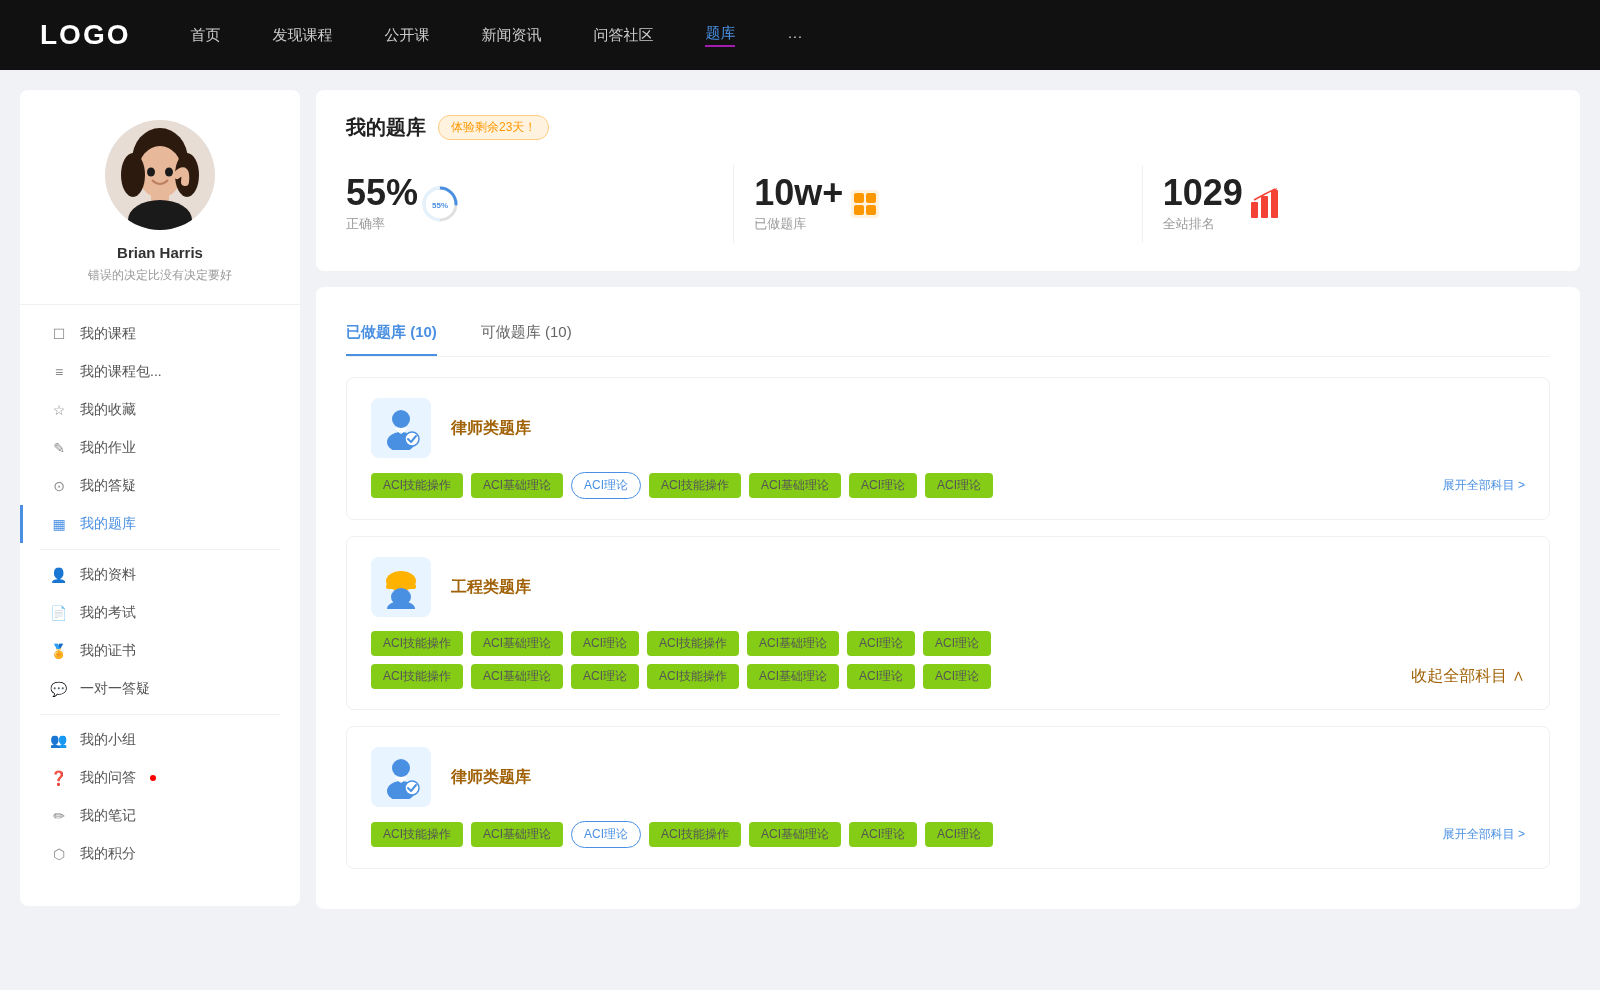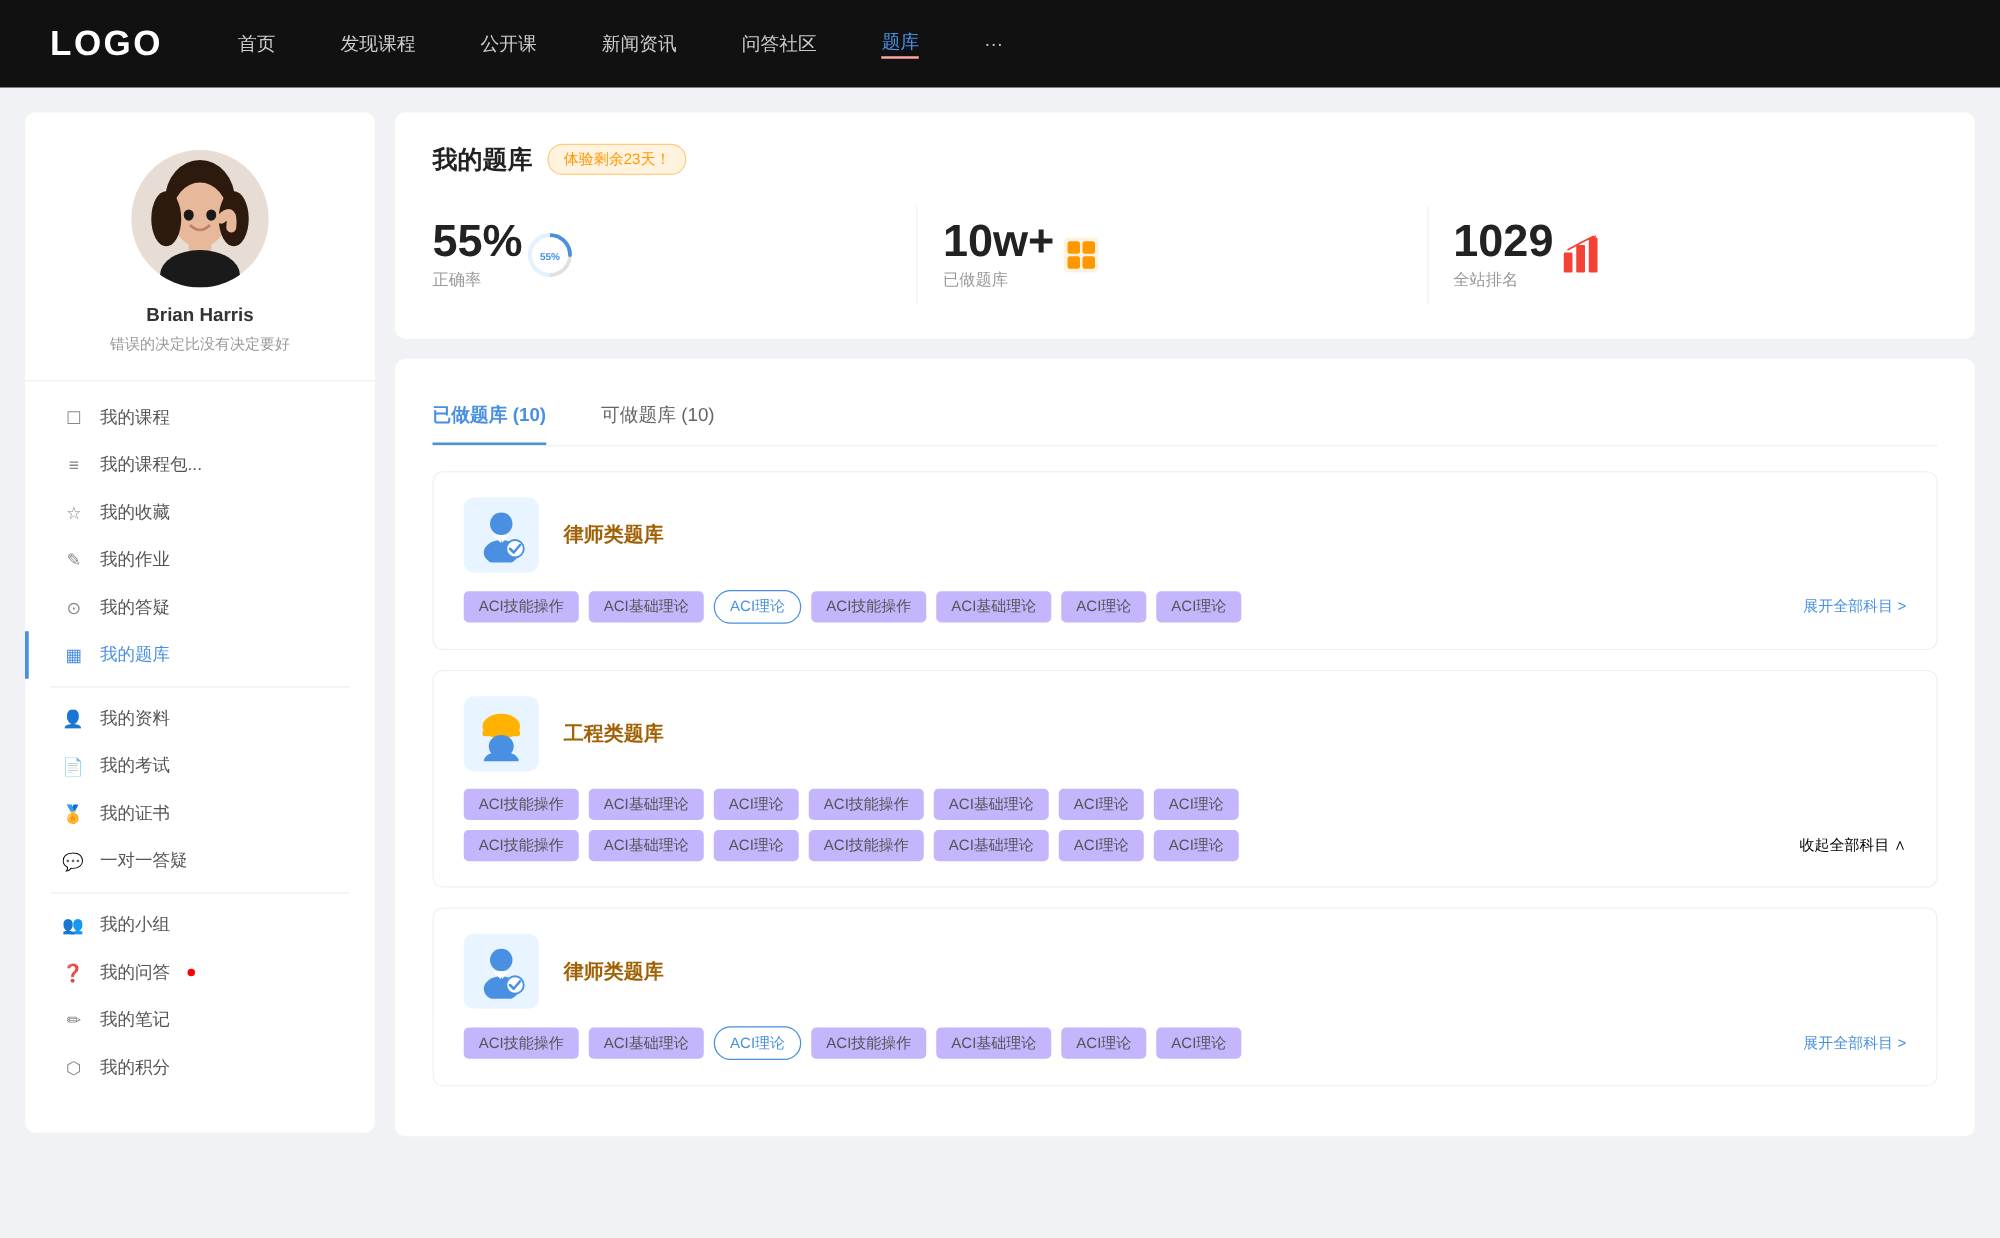"题库" .navbar-nav a.active { border-bottom: 2px solid #fca5a5 -> 2px solid #a21caf }
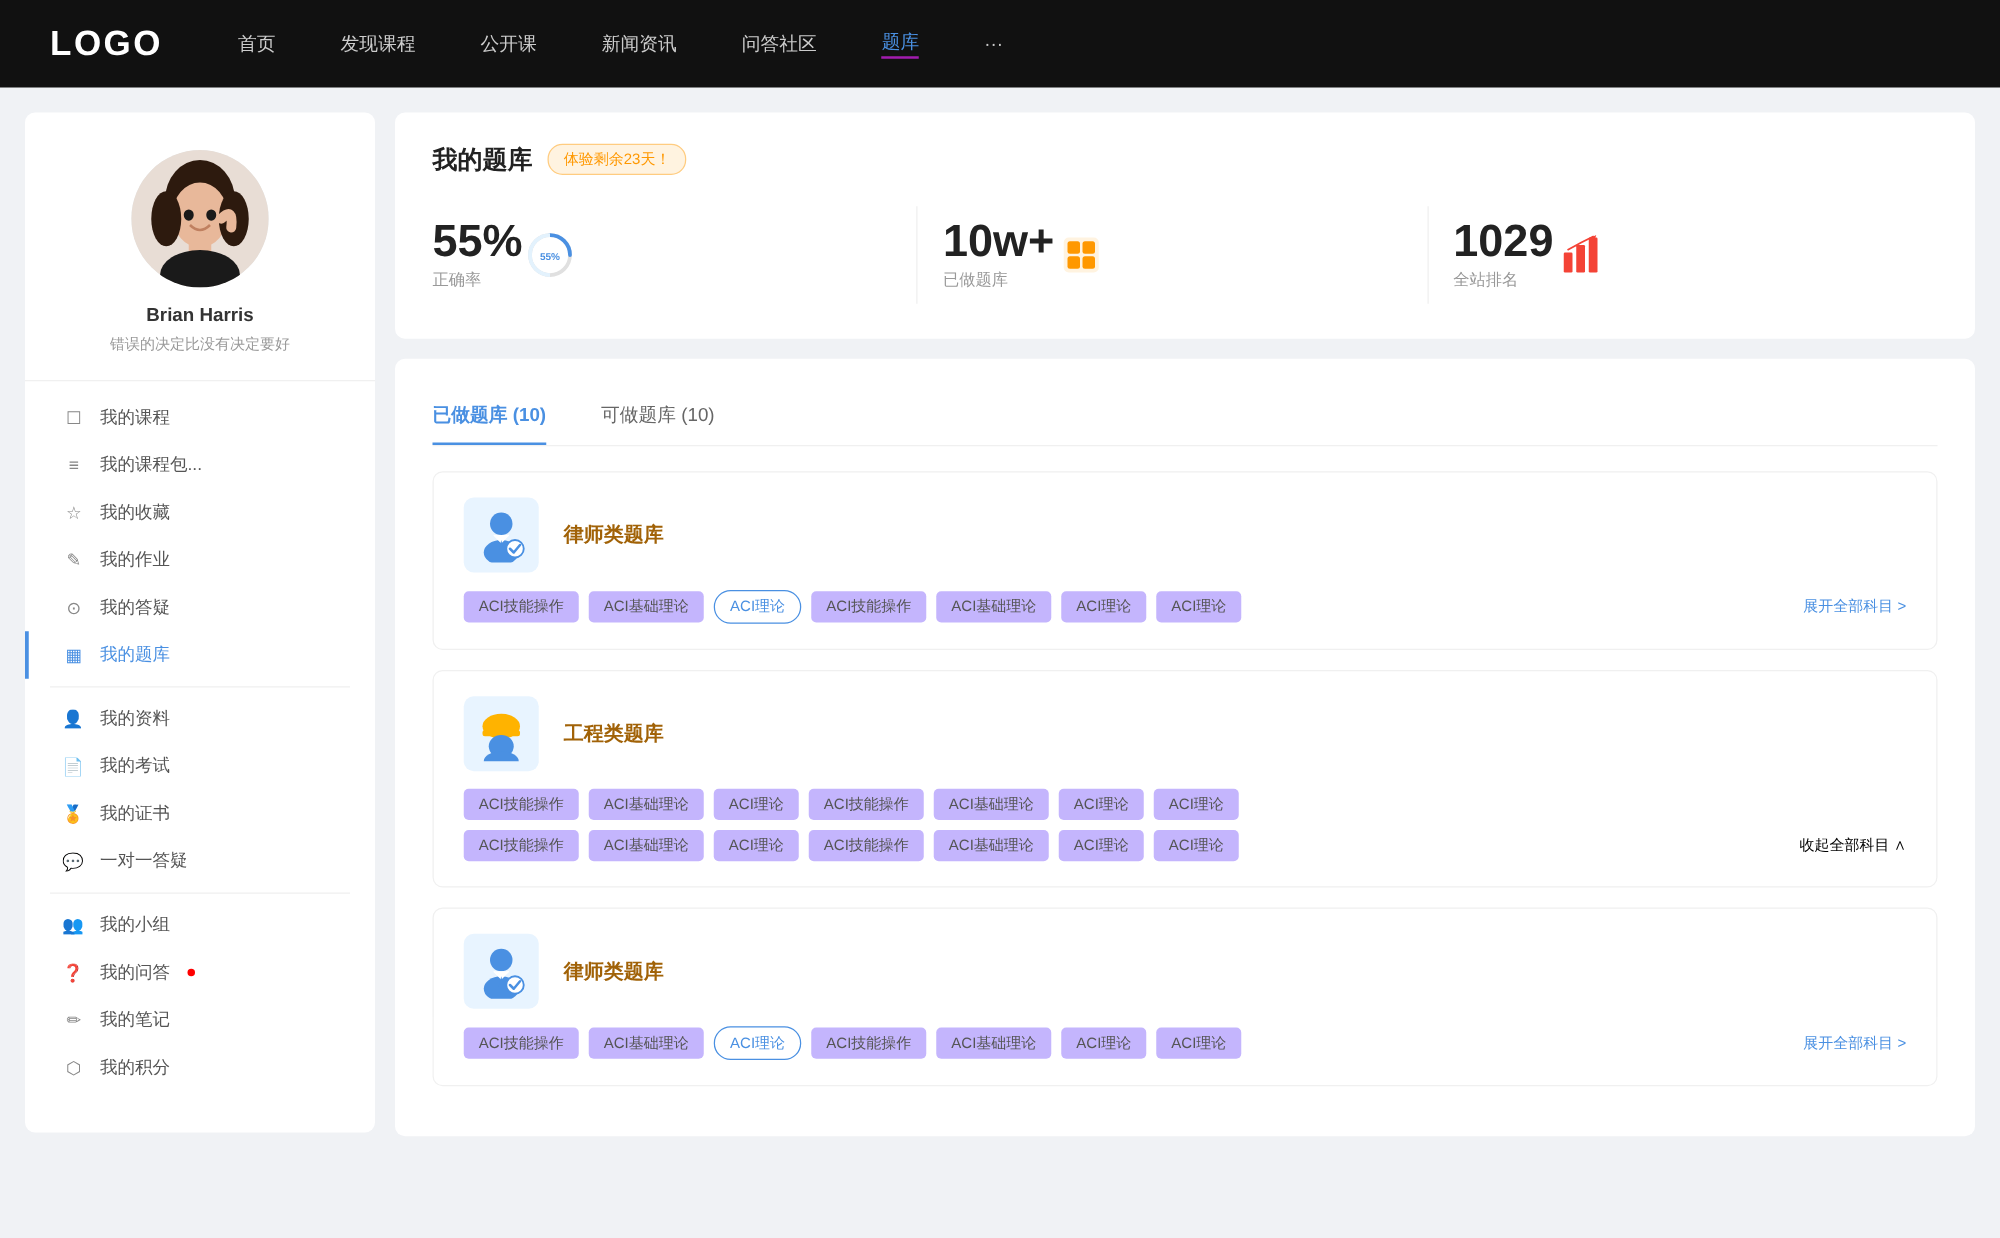"ACI技能操作" .tag { background: #c4b5fd -> #84cc16 }
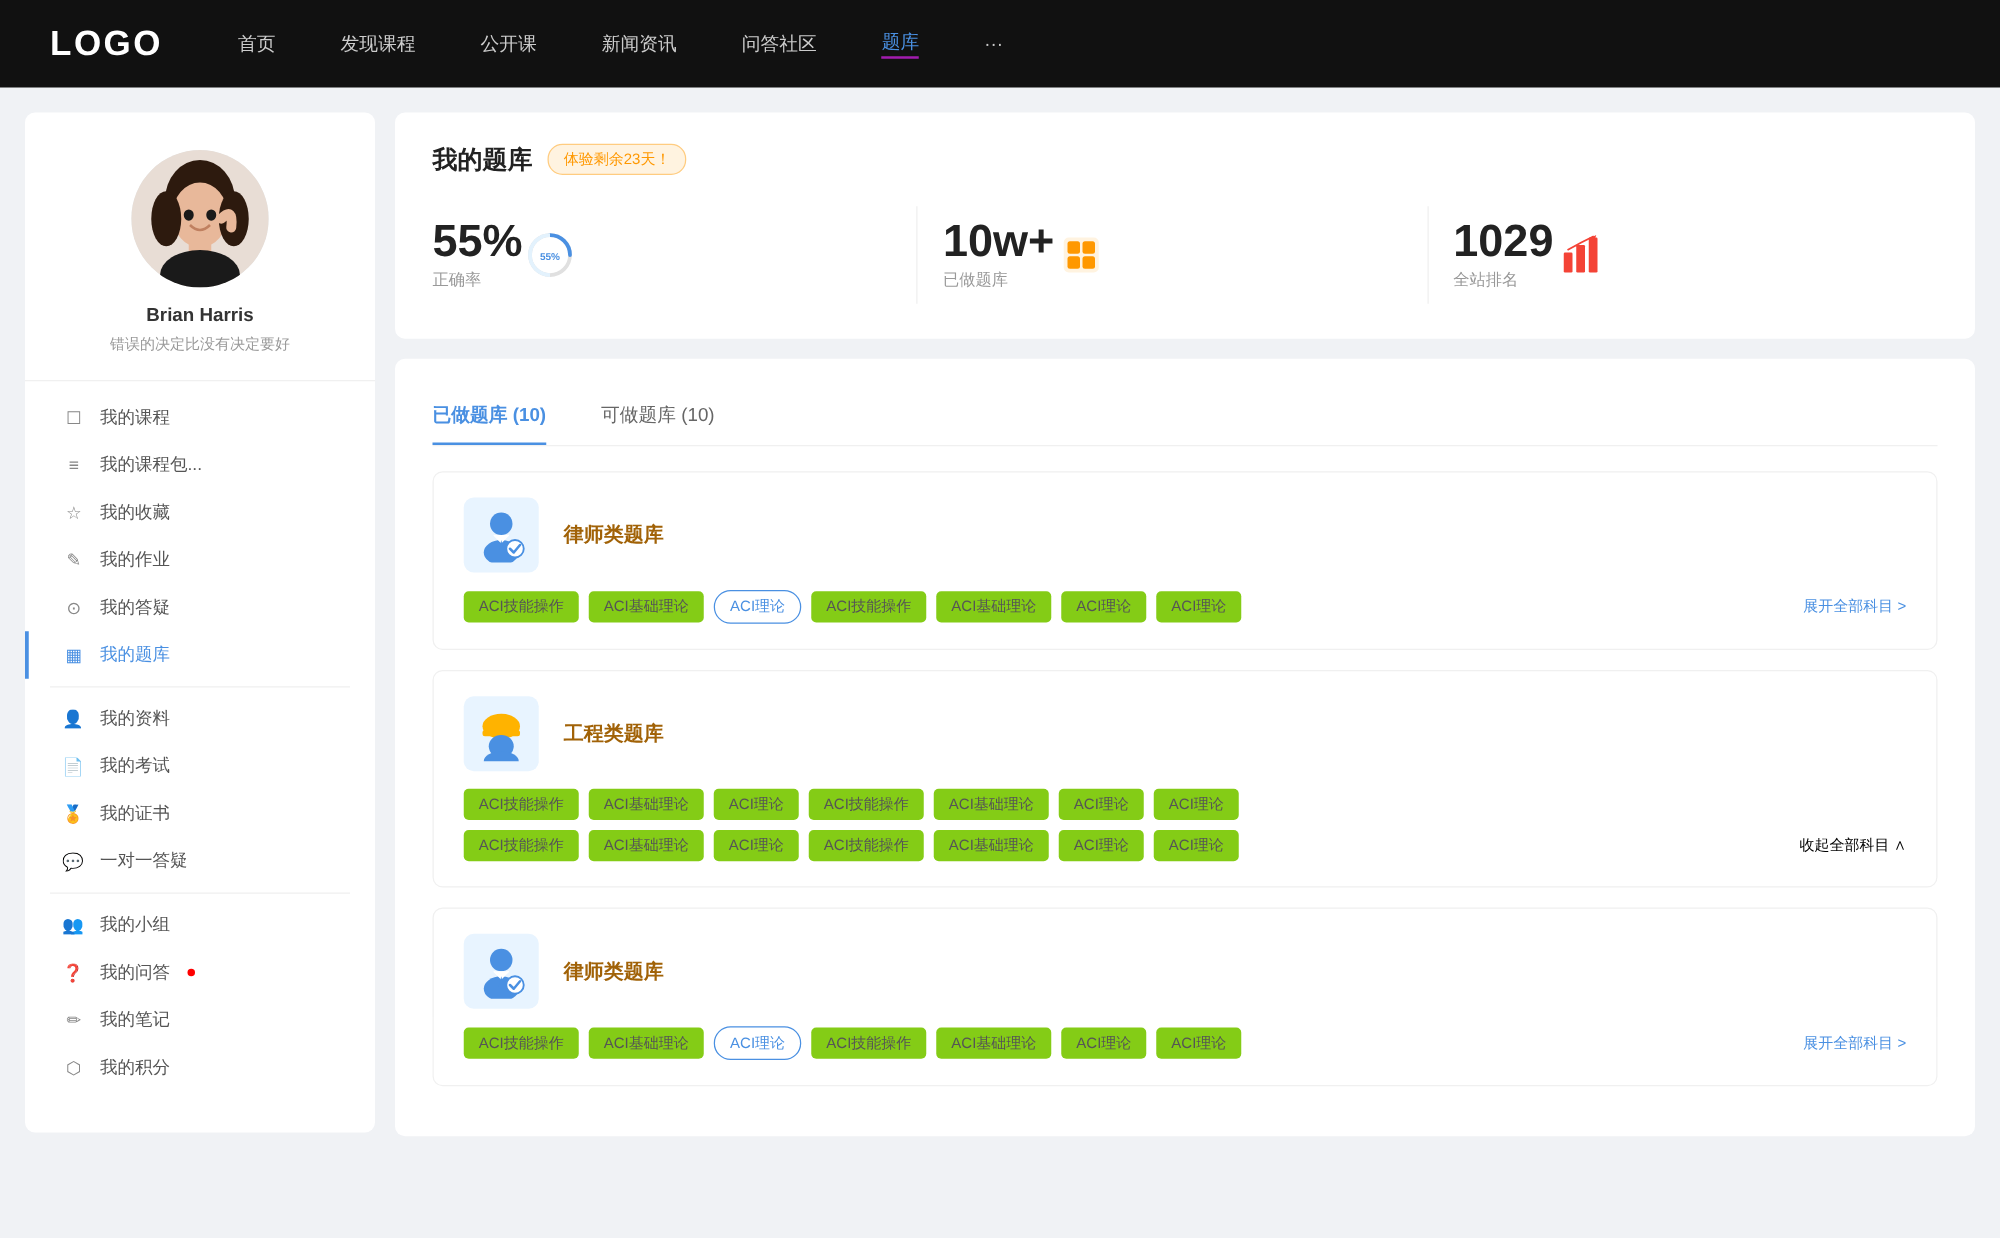"收起全部科目 ∧" .collapse-link { color: #000000 -> #a16207; font-size: 12px -> 16px }
